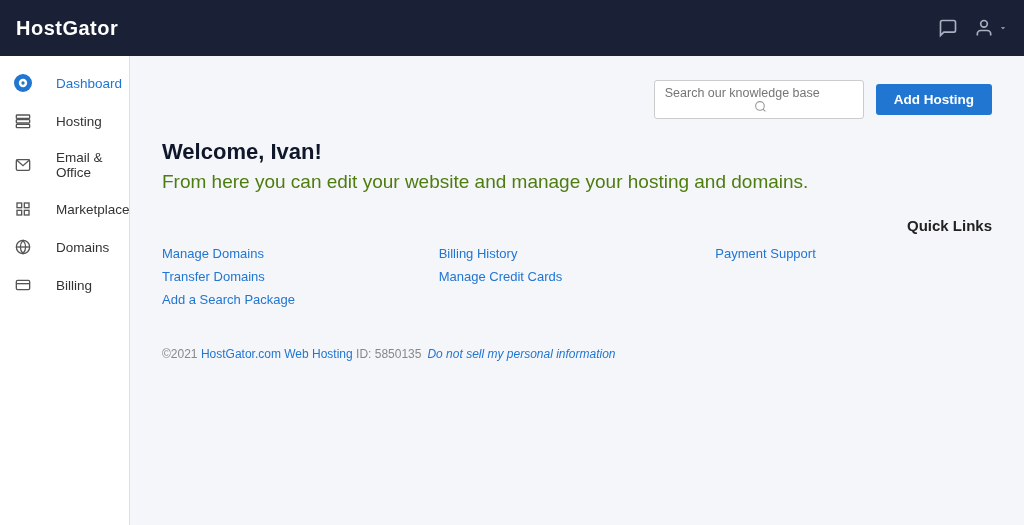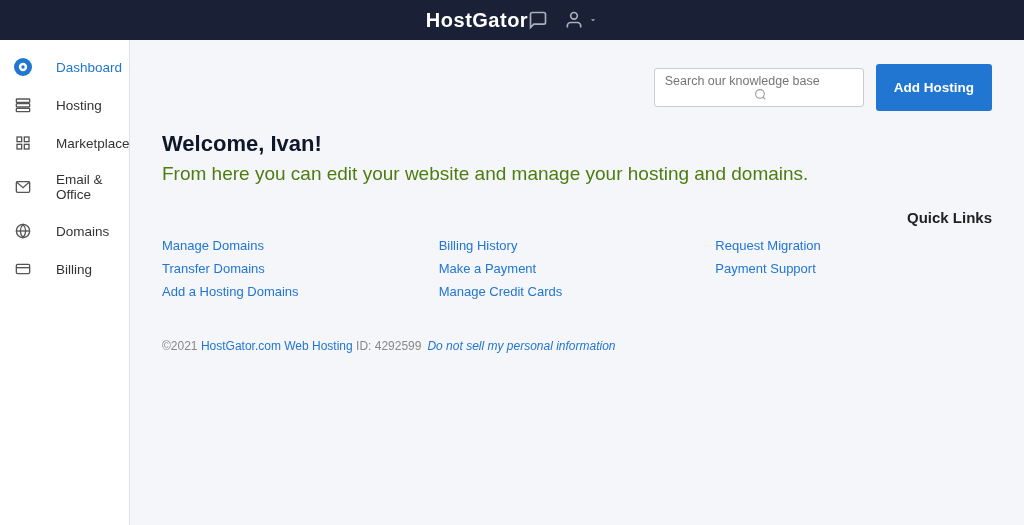"HostGator" .topnav { height: 40px -> 56px; justify-content: center -> space-between }
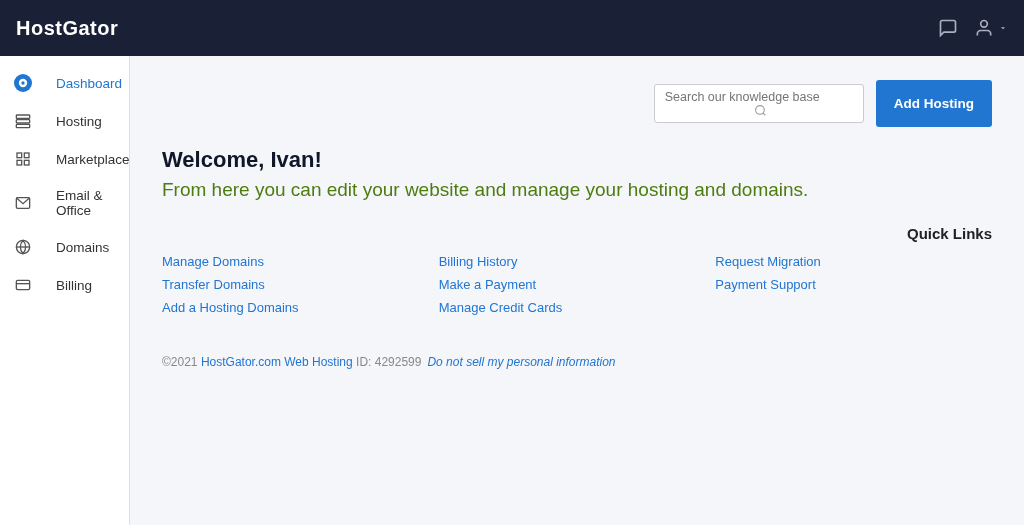"Add Hosting" .btn-add-hosting { padding: 16px 18px -> 8px 18px }
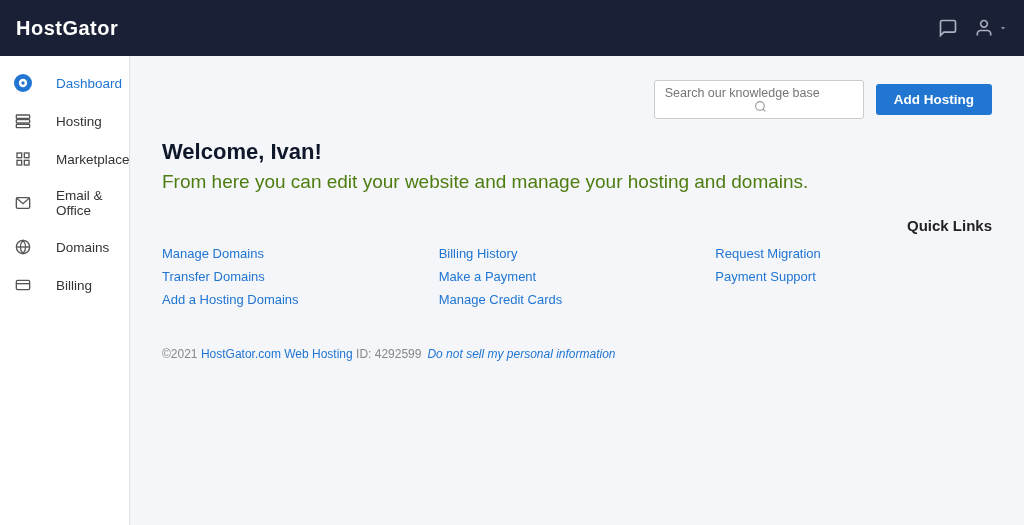"Marketplace" div.sidebar-item { order: before "Email & Office" -> after "Email & Office" }
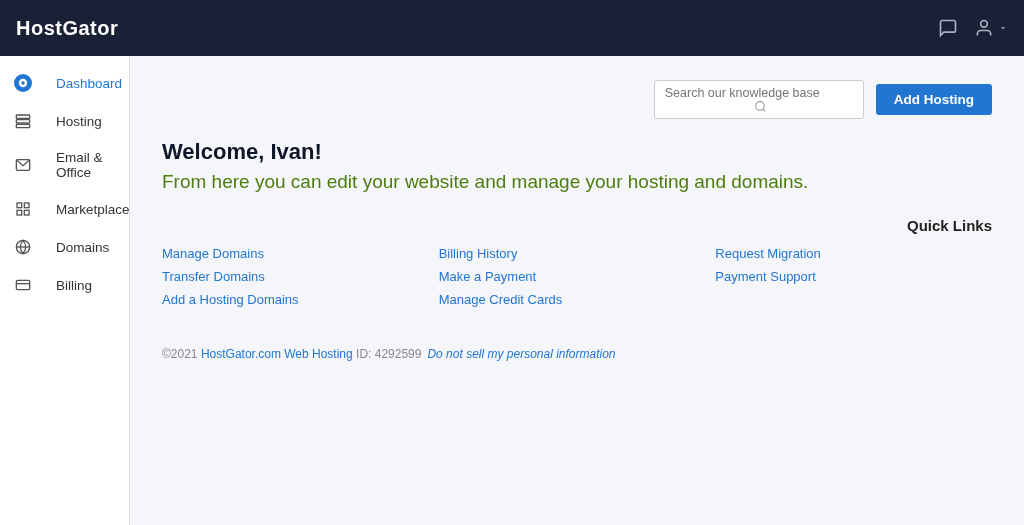"Request Migration" a.quick-link { html: <a>Request Migration</a> -> none }
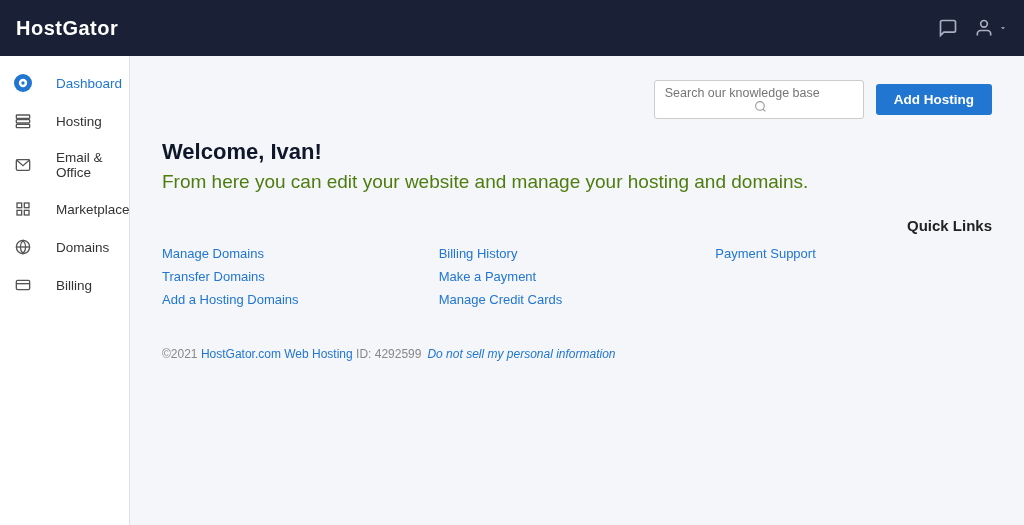"Make a Payment" a.quick-link { html: <a>Make a Payment</a> -> none }
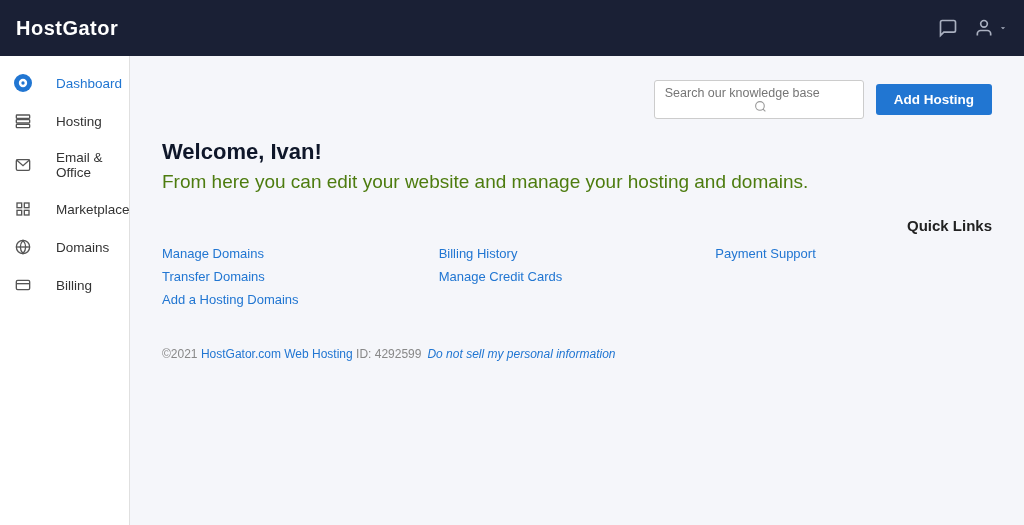"Add a Hosting Domains" a.quick-link { text: Hosting Domains -> Search Package }
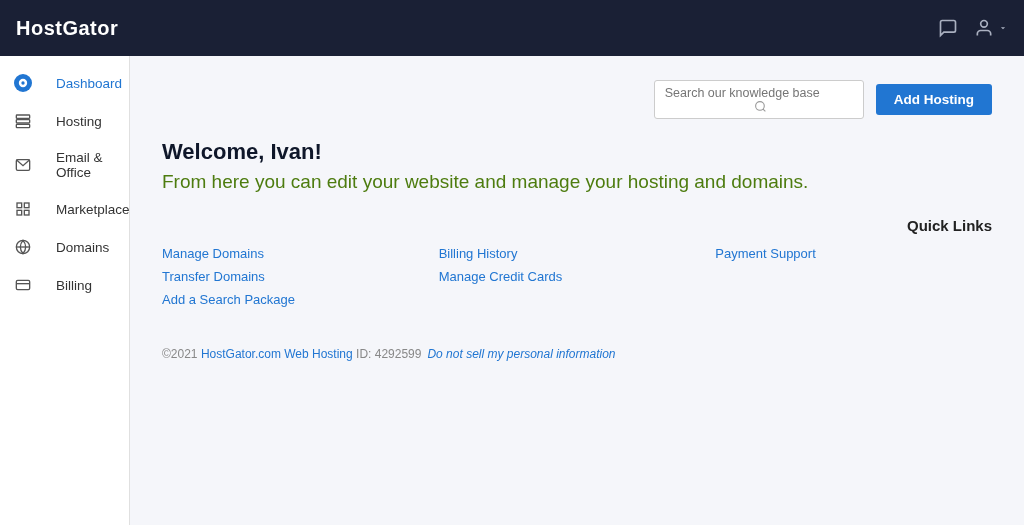"ID: 4292599" span { text: 4292599 -> 5850135 }
